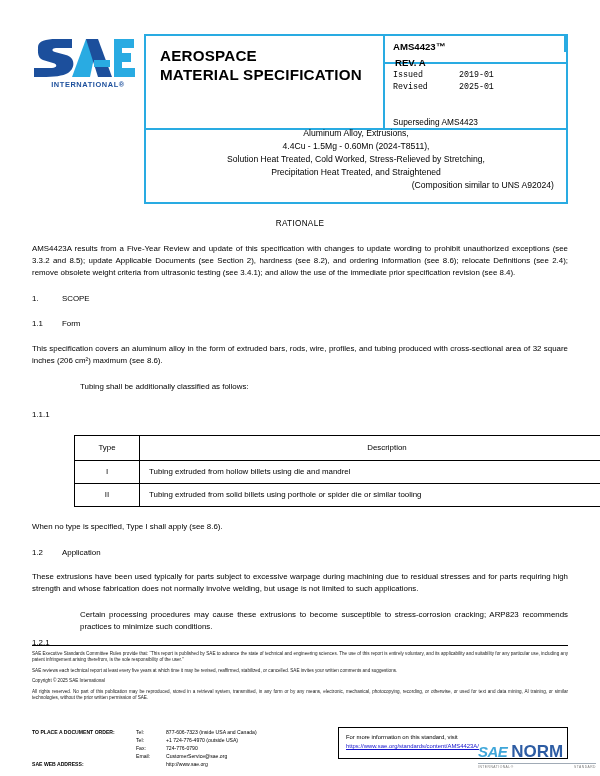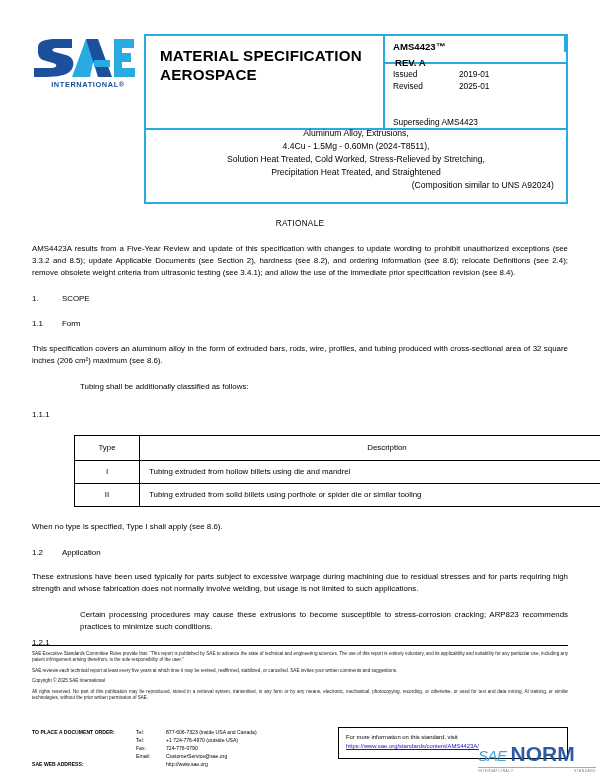"MATERIAL SPECIFICATION" div.hdr-title-line { order: before "AEROSPACE" -> after "AEROSPACE" }
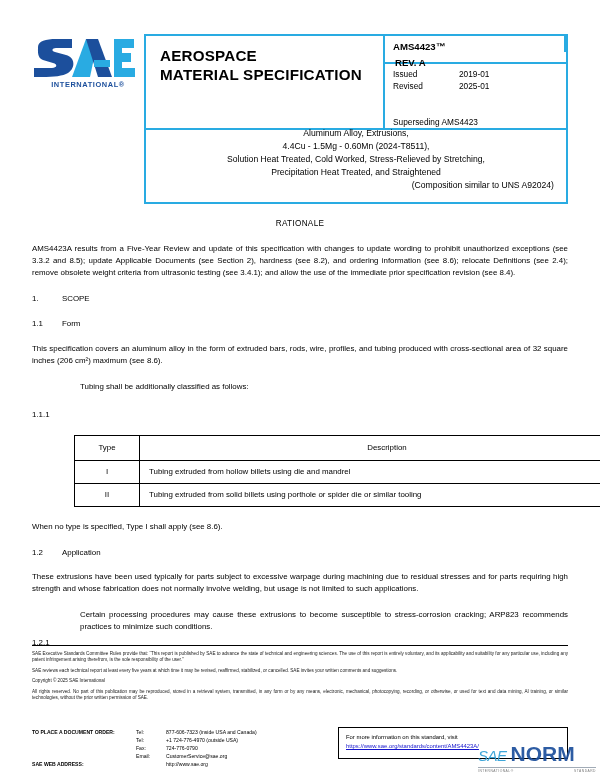"Issued" .dates-tbl { font-family: none -> Liberation Mono, monospace }
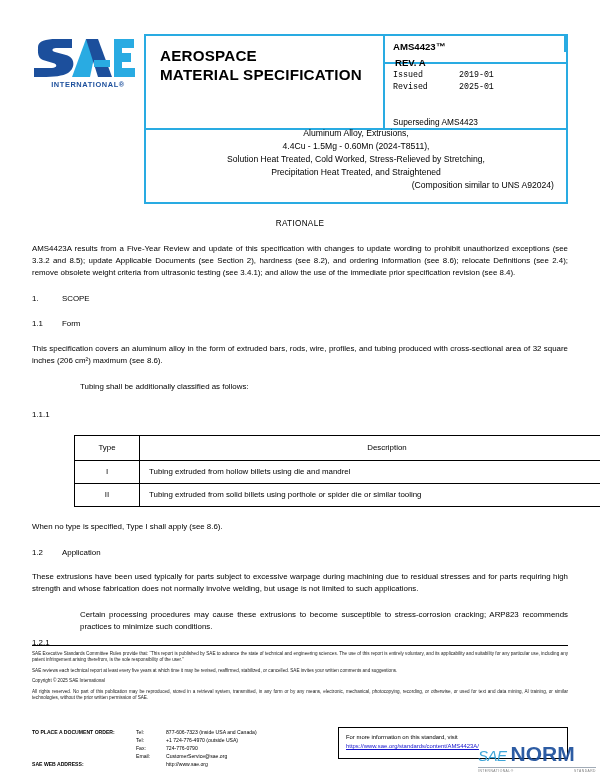"SAE" .wm-sae { font-weight: normal -> bold }
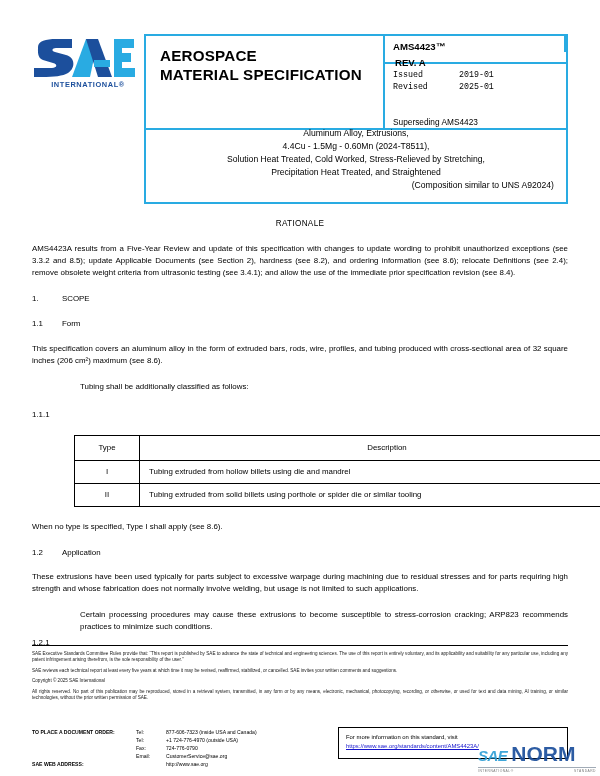"NORM" .wm-norm { font-size: 21px -> 17px }
